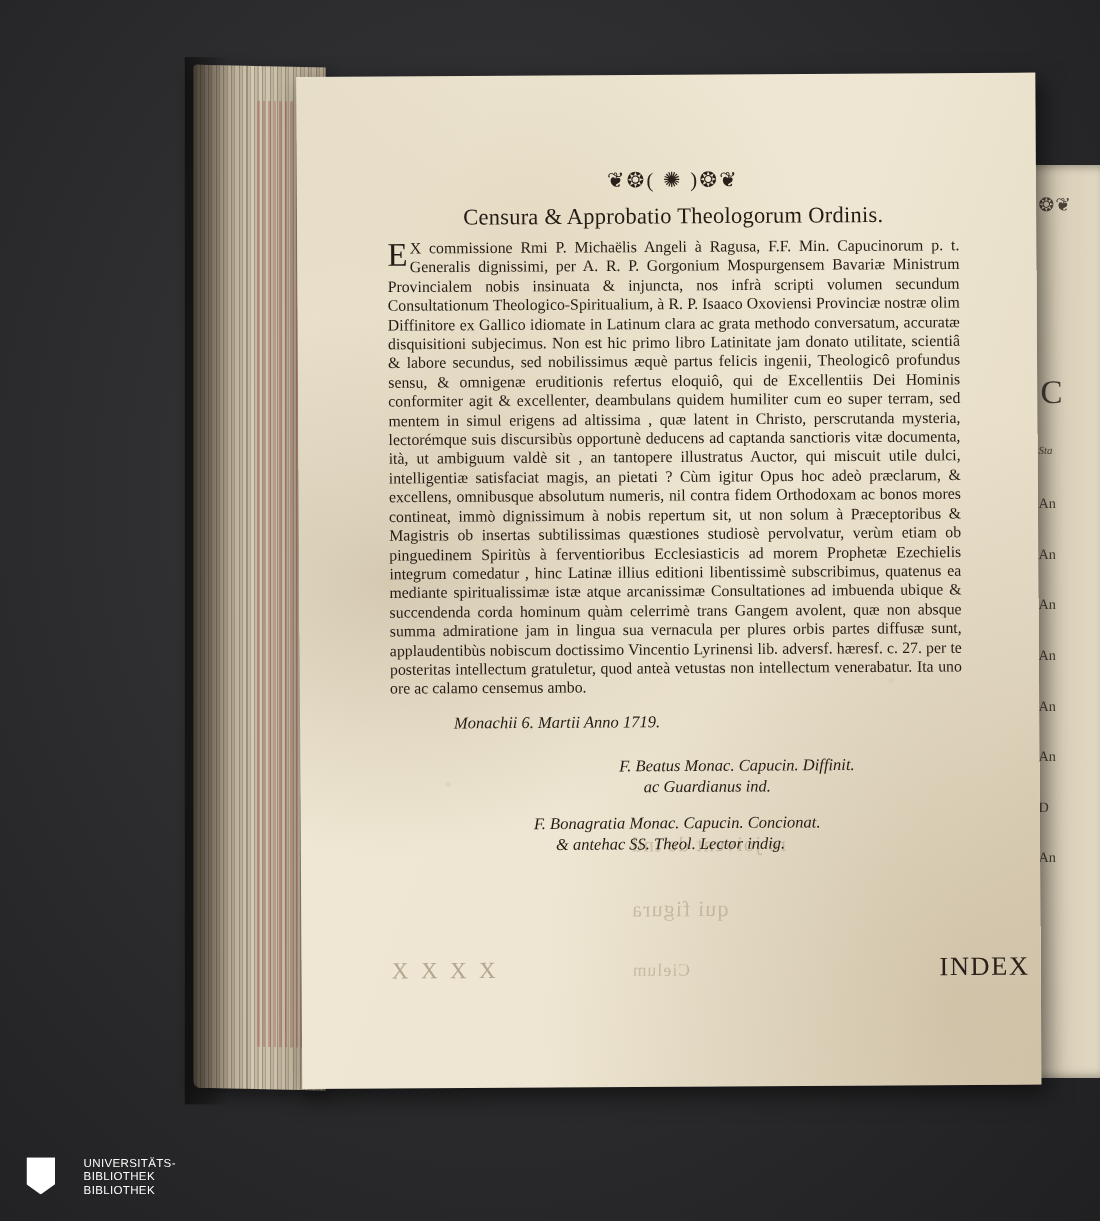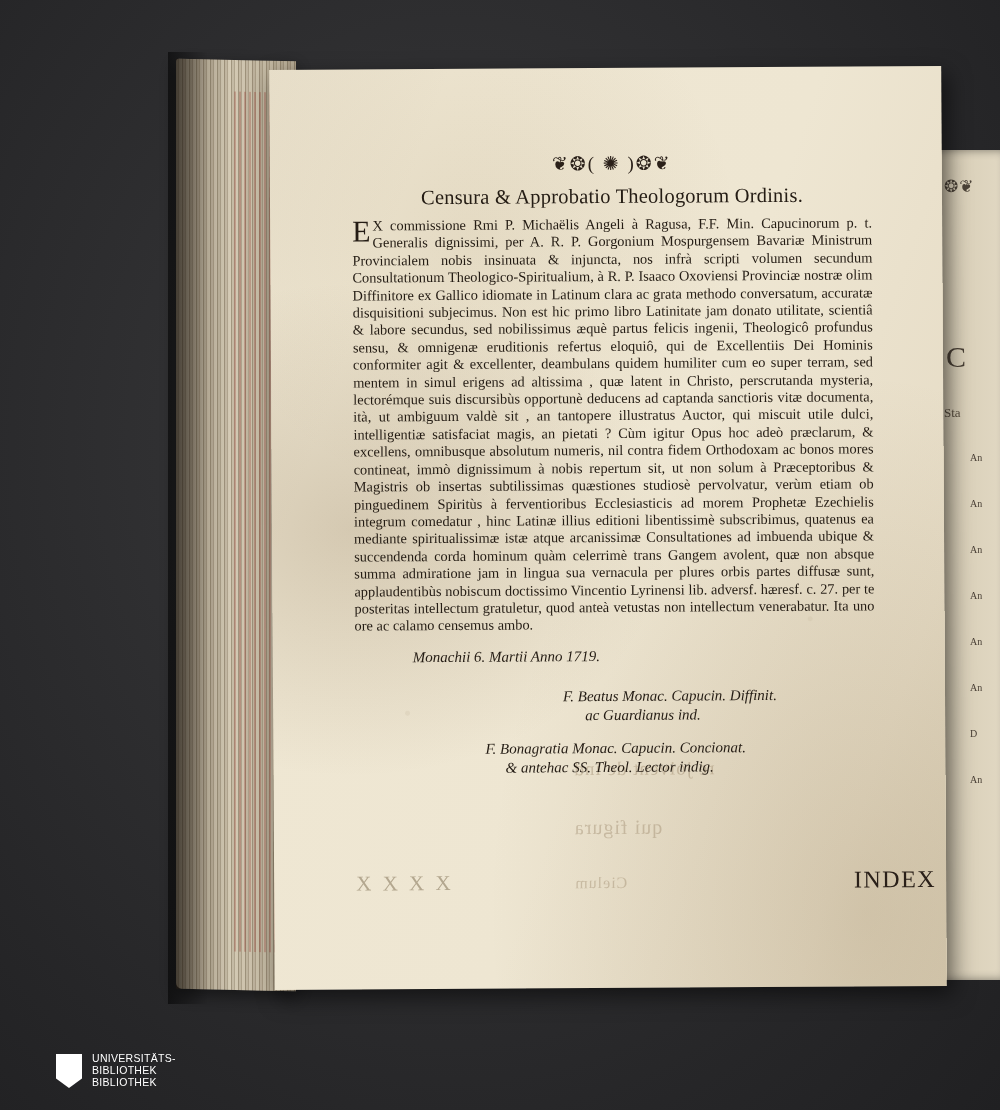"Sta" .right-leaf .rl-italic { font-size: 13px -> 10px; font-style: none -> italic }
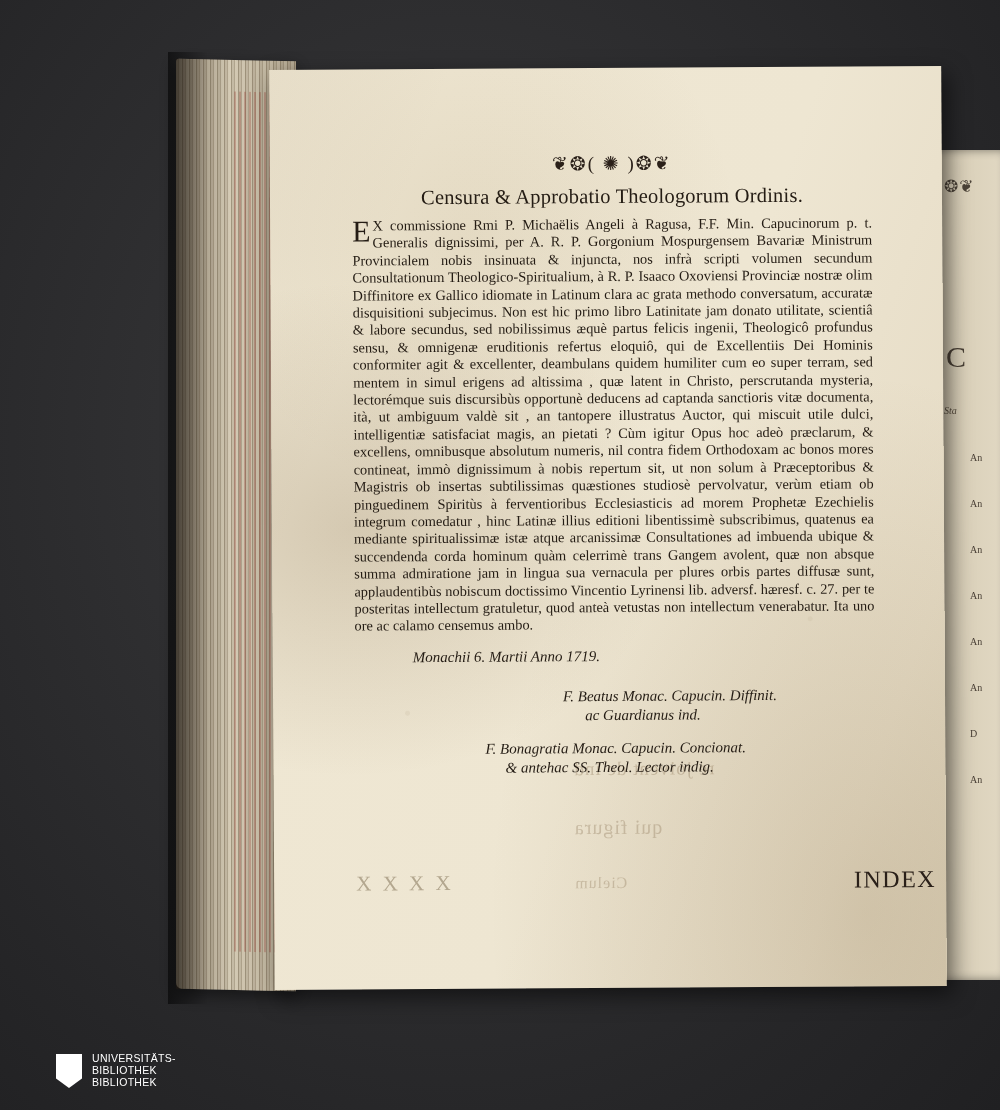"An" .right-leaf .rl-list { font-size: 10px -> 13px; margin-left: 26px -> none }
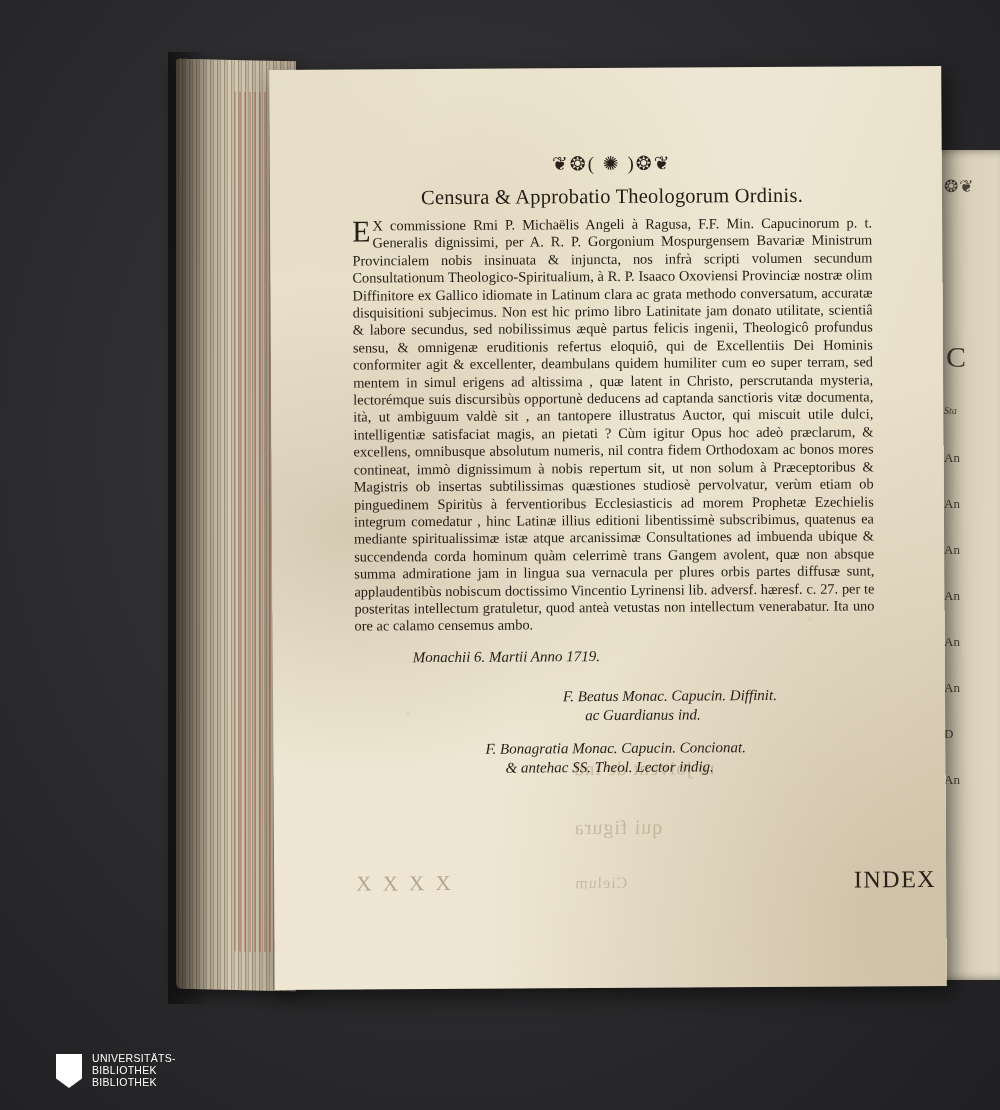"UNIVERSITÄTS-" .watermark { align-items: flex-end -> flex-start; gap: 10px -> 26px; left: 56px -> 24px }
